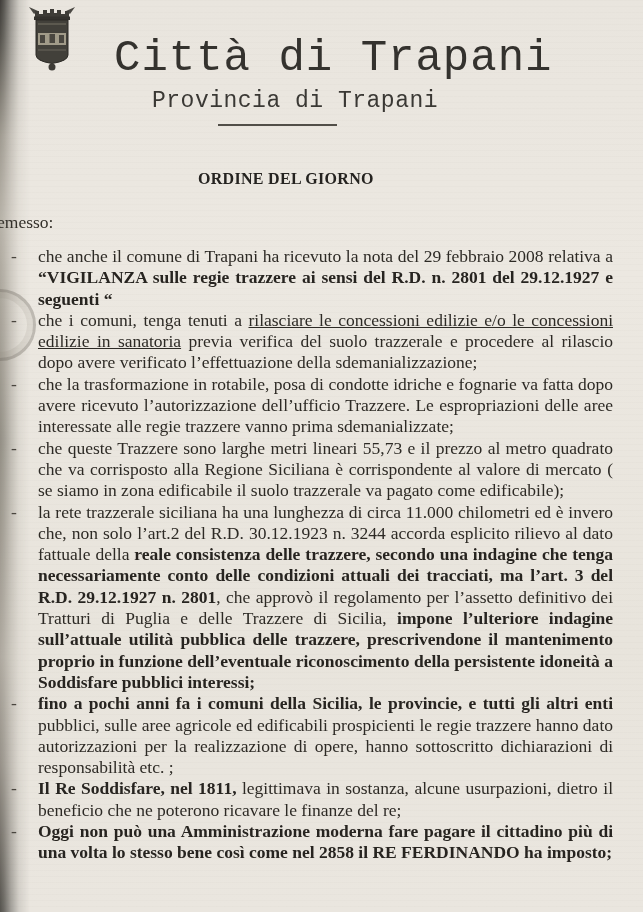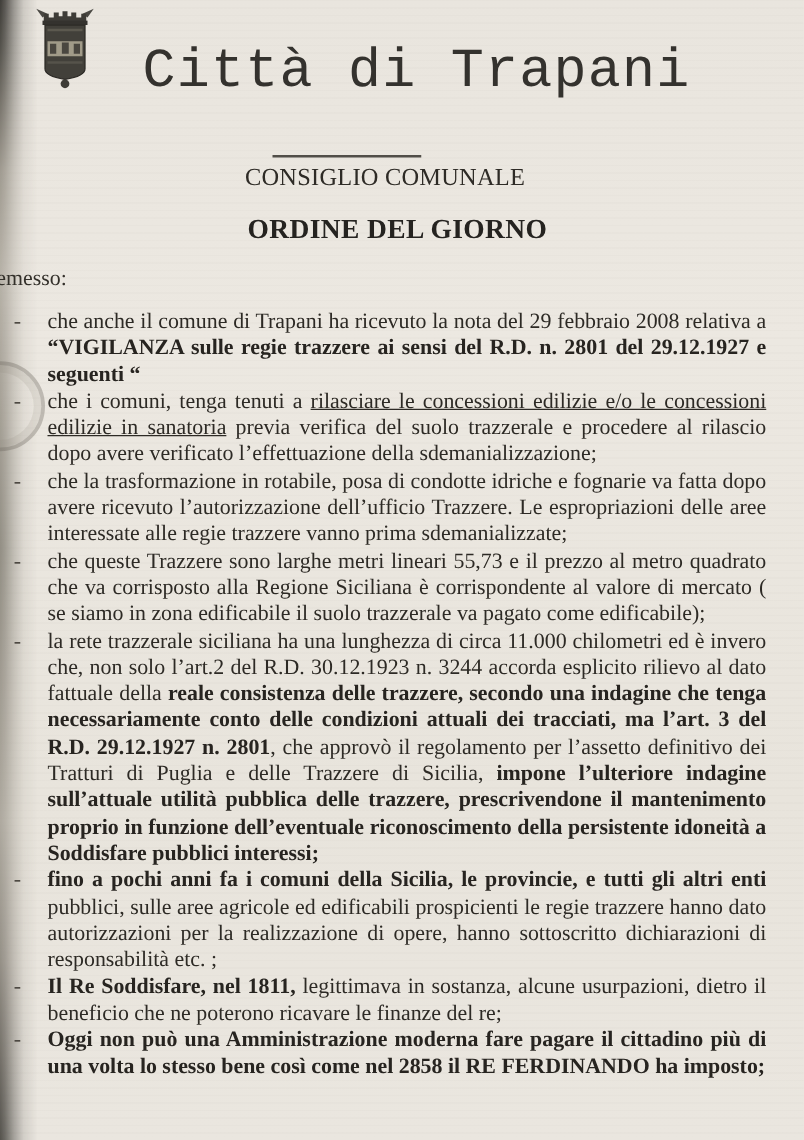"Provincia di Trapani" div.subtitle { html: none -> <div>Provincia di Trapani</div> }
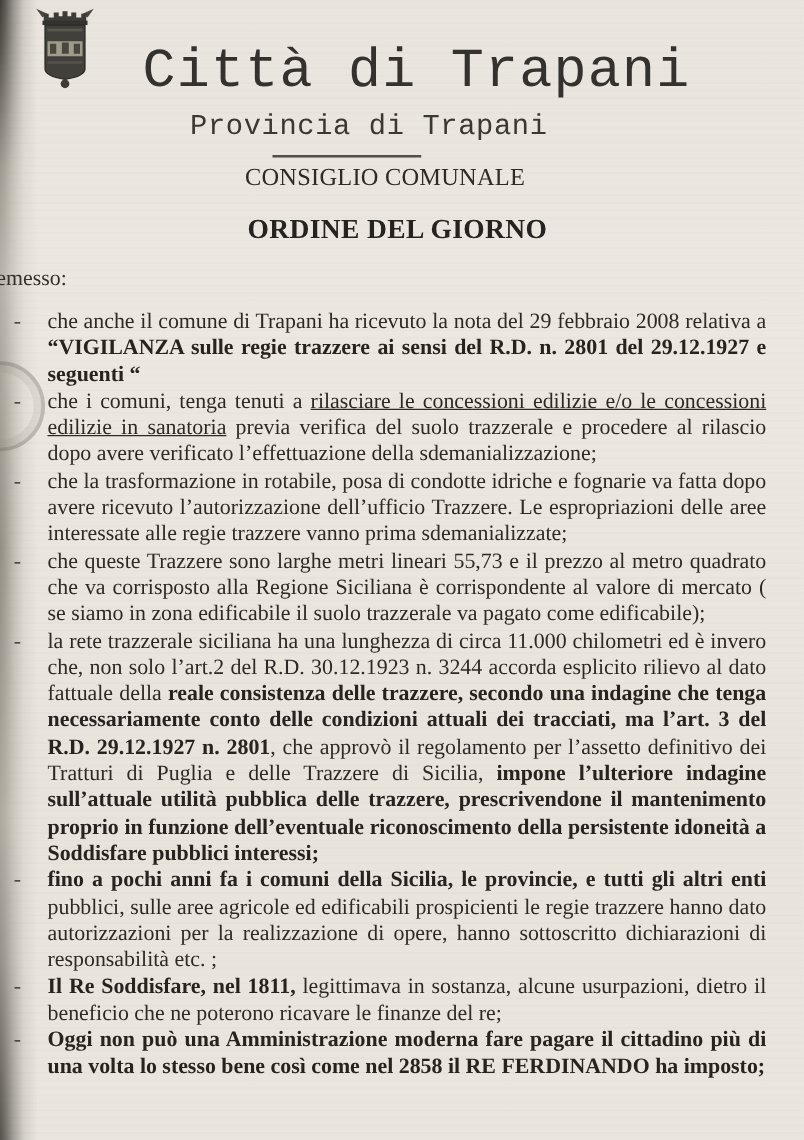"CONSIGLIO COMUNALE" div.org { html: <div>CONSIGLIO COMUNALE</div> -> none }
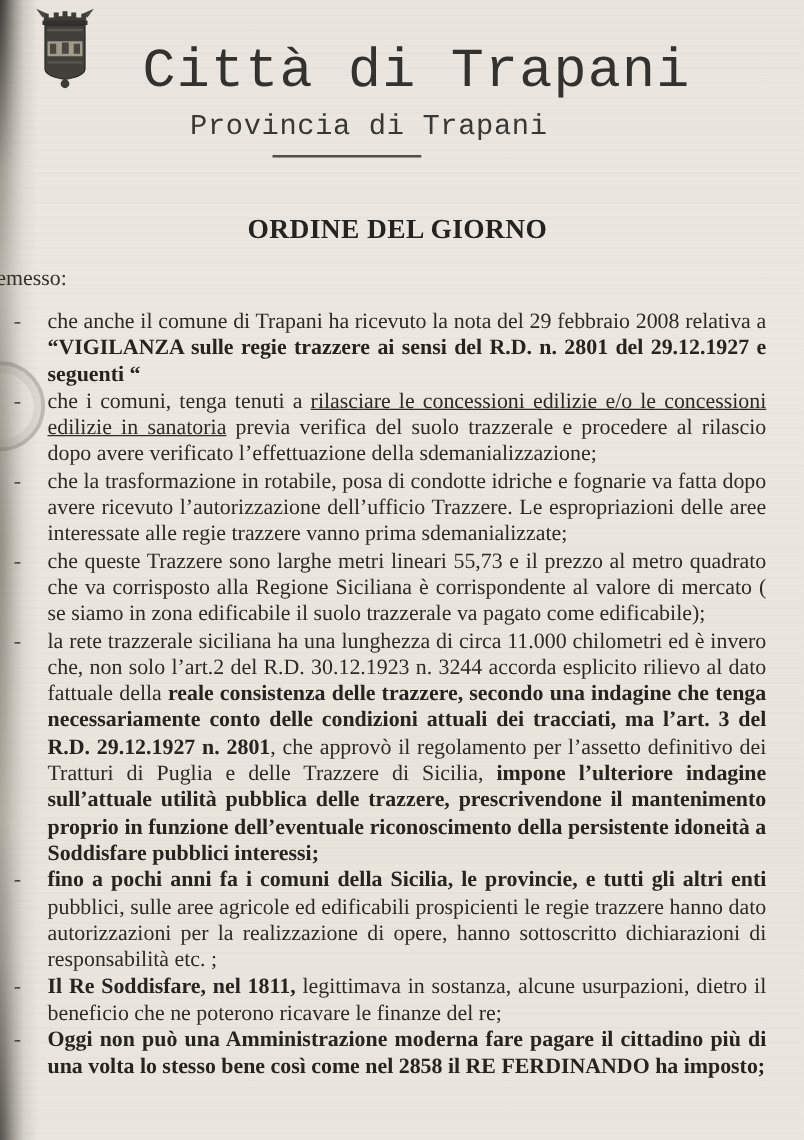"ORDINE DEL GIORNO" .doc-title { font-size: 22px -> 16px }
